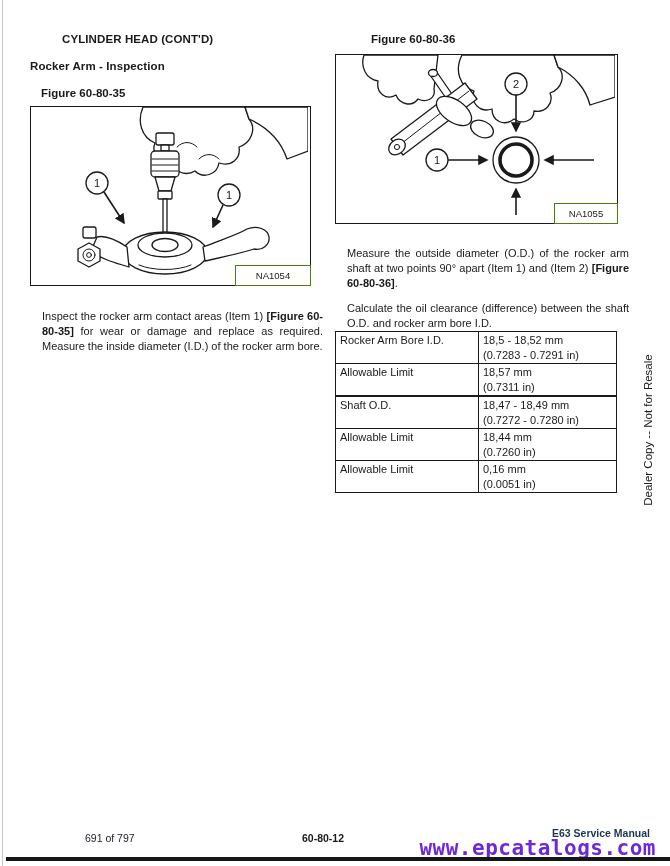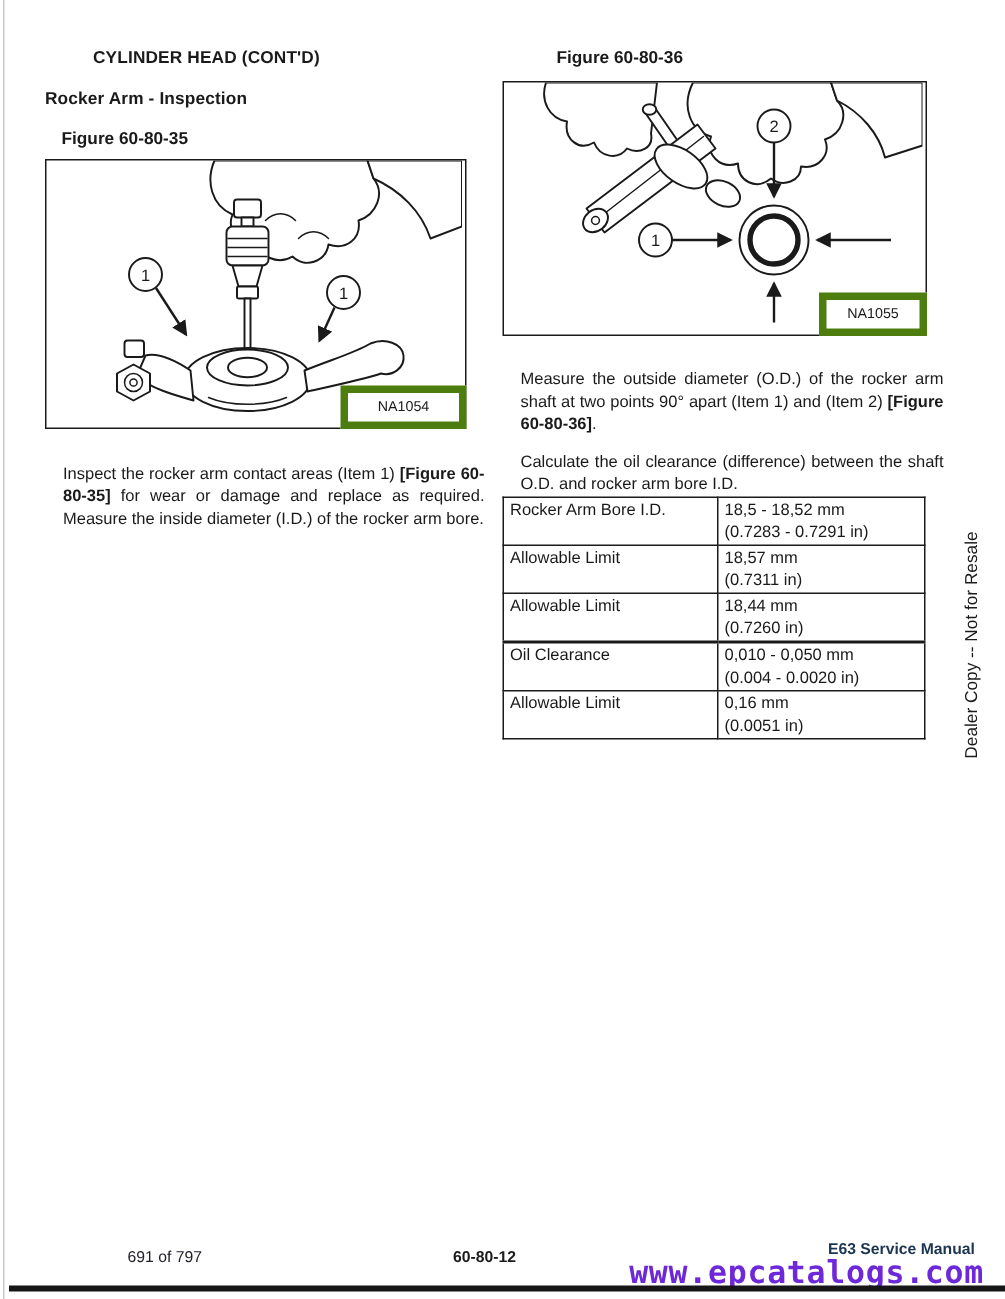"NA1055" .fig-label { border: 5px solid #4d7c0f -> 1px solid #4d7c0f }
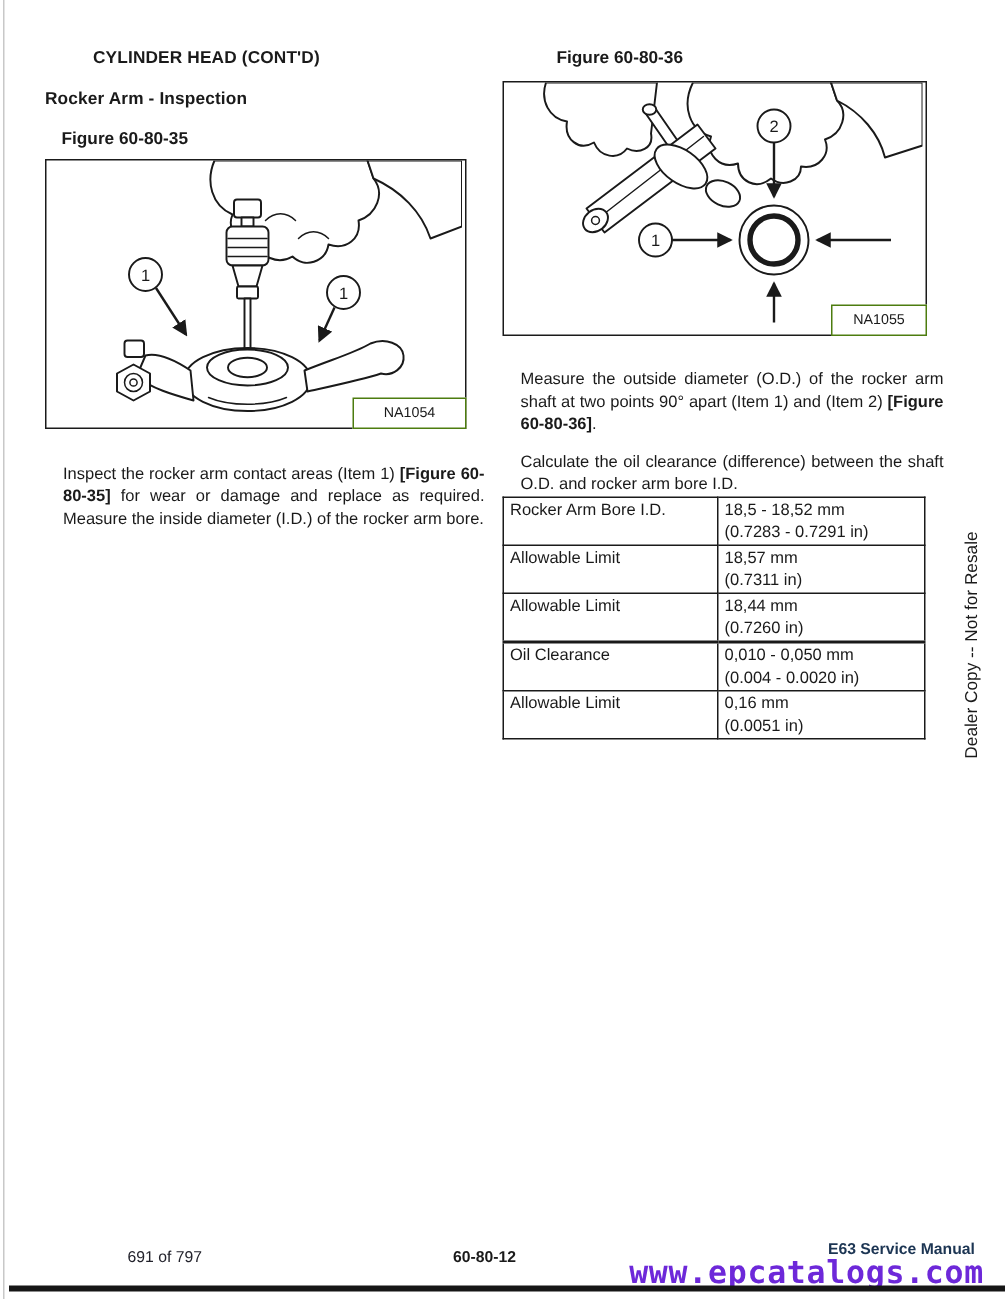"Shaft O.D." tr.group-sep { html: none -> <tr> <td>Shaft O.D.</td> <td><span>18,47 - 18,49 mm</span><br><span>(0.7272 - 0.7280 in)</span></td> </tr> }
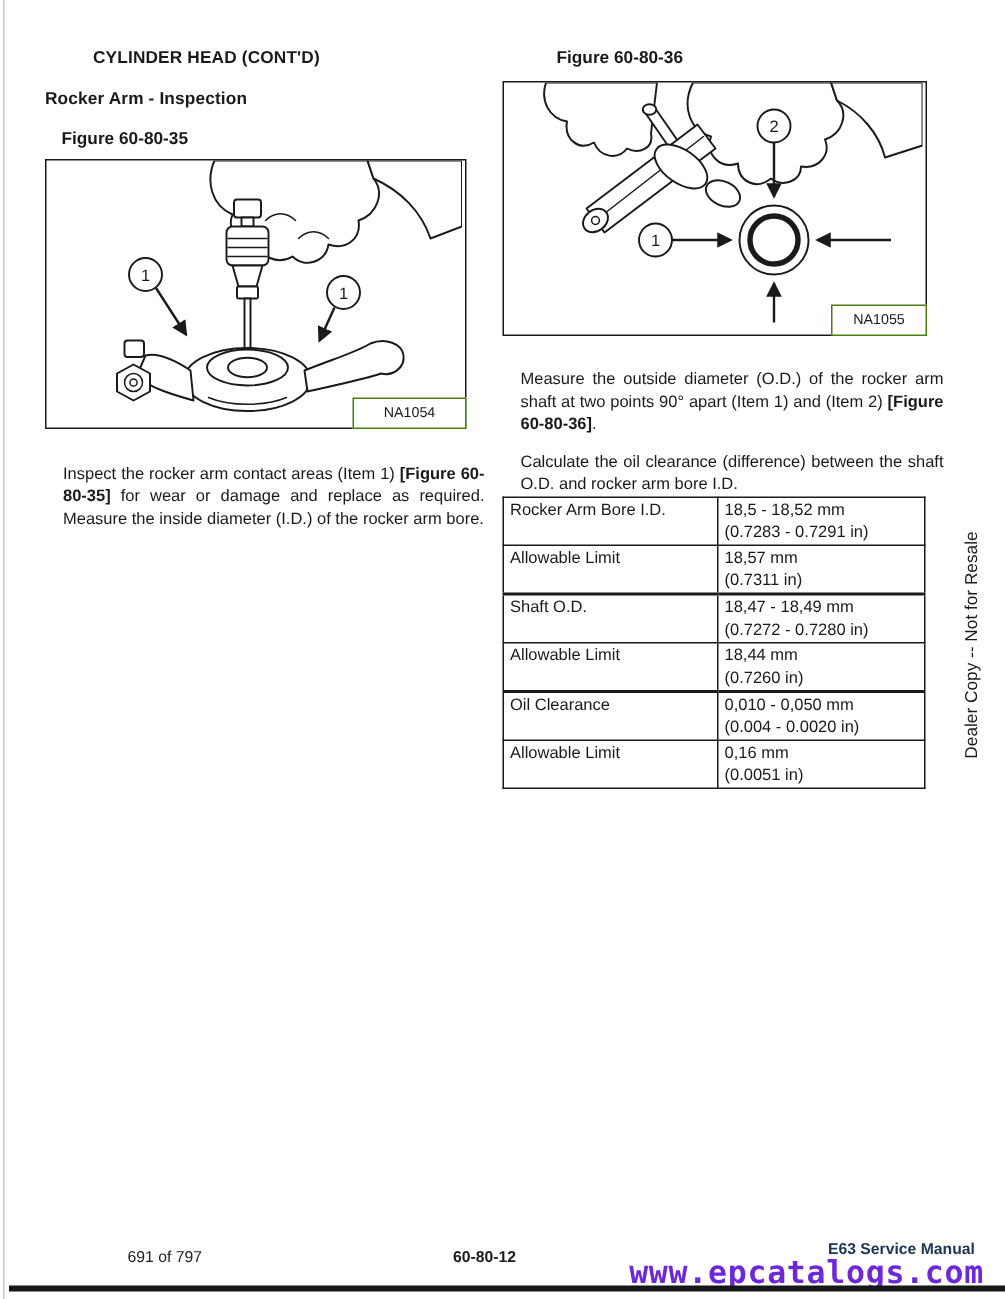"Oil Clearance" tr.group-sep { html: <tr> <td>Oil Clearance</td> <td><span>0,010 - 0,050 mm</span><br><span>(0.004 - 0.0020 in)</span></td> </tr> -> none }
